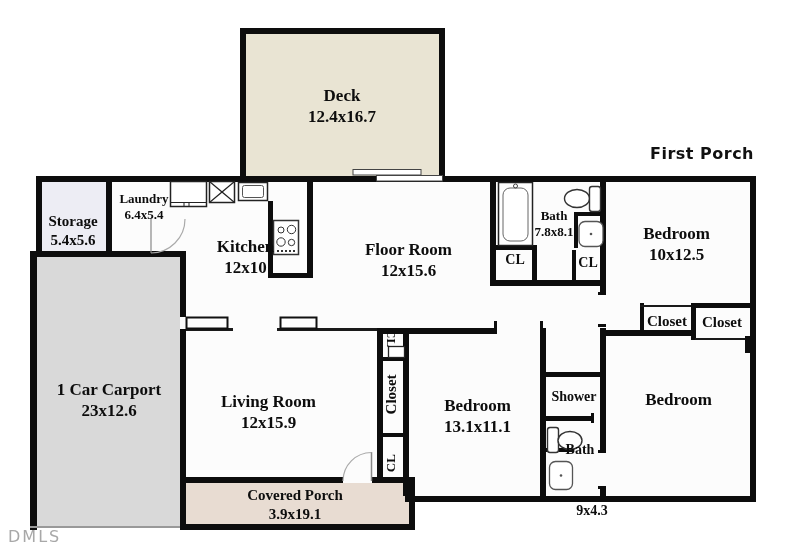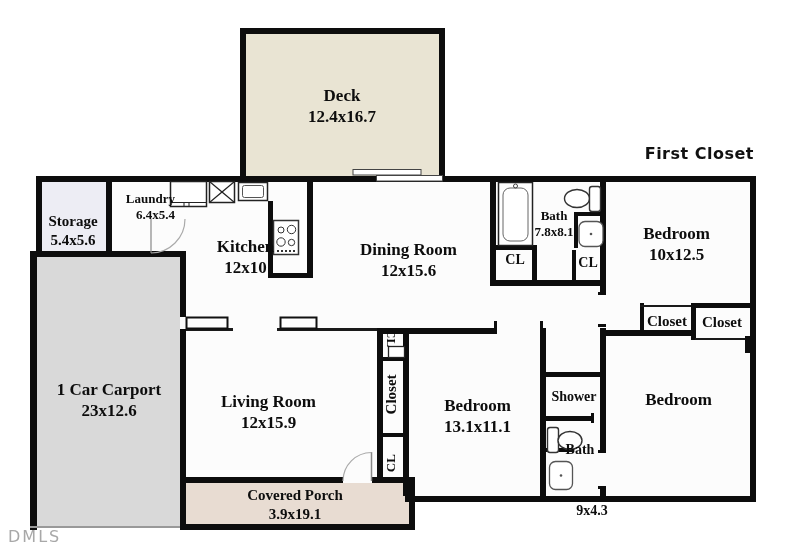"First Closet" div.title { text: Closet -> Porch }
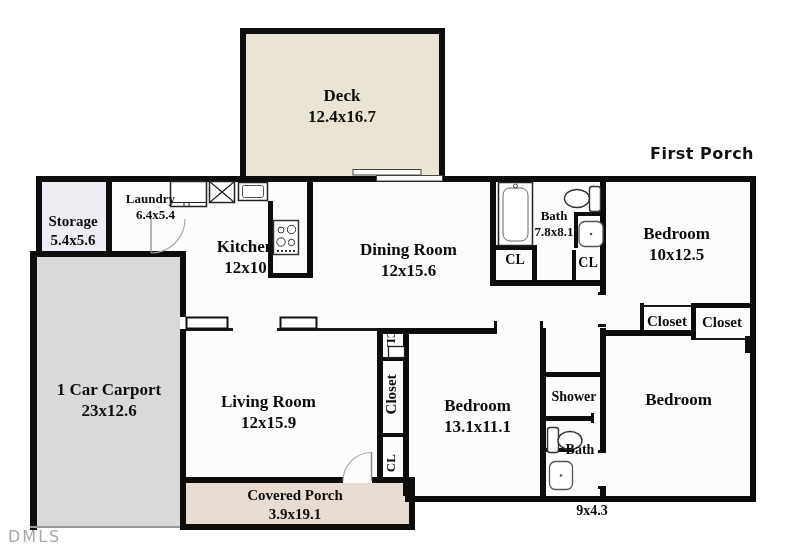"Laundry" .left { text-align: right -> center }
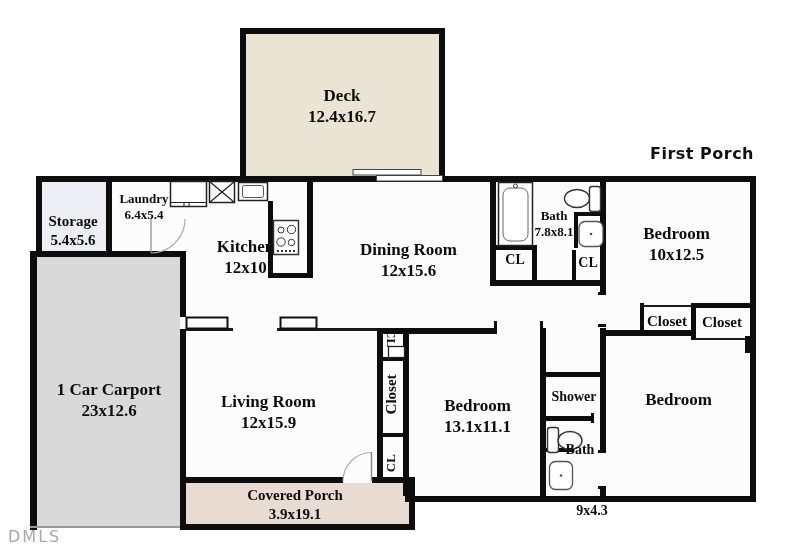"Dining Room" div { text: Dining -> Floor }
